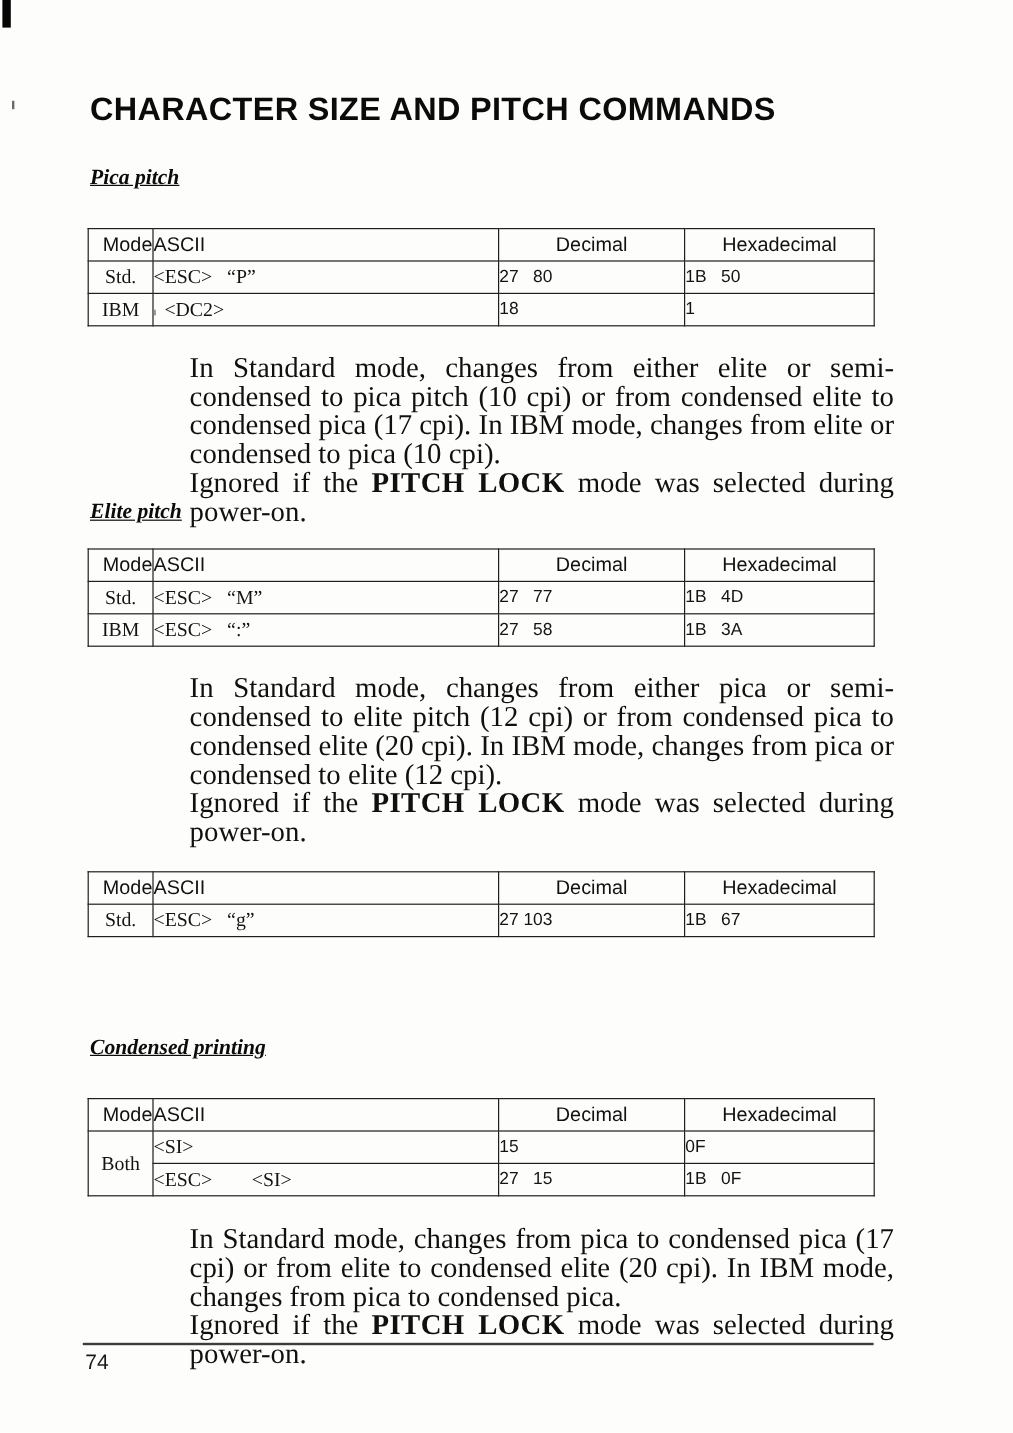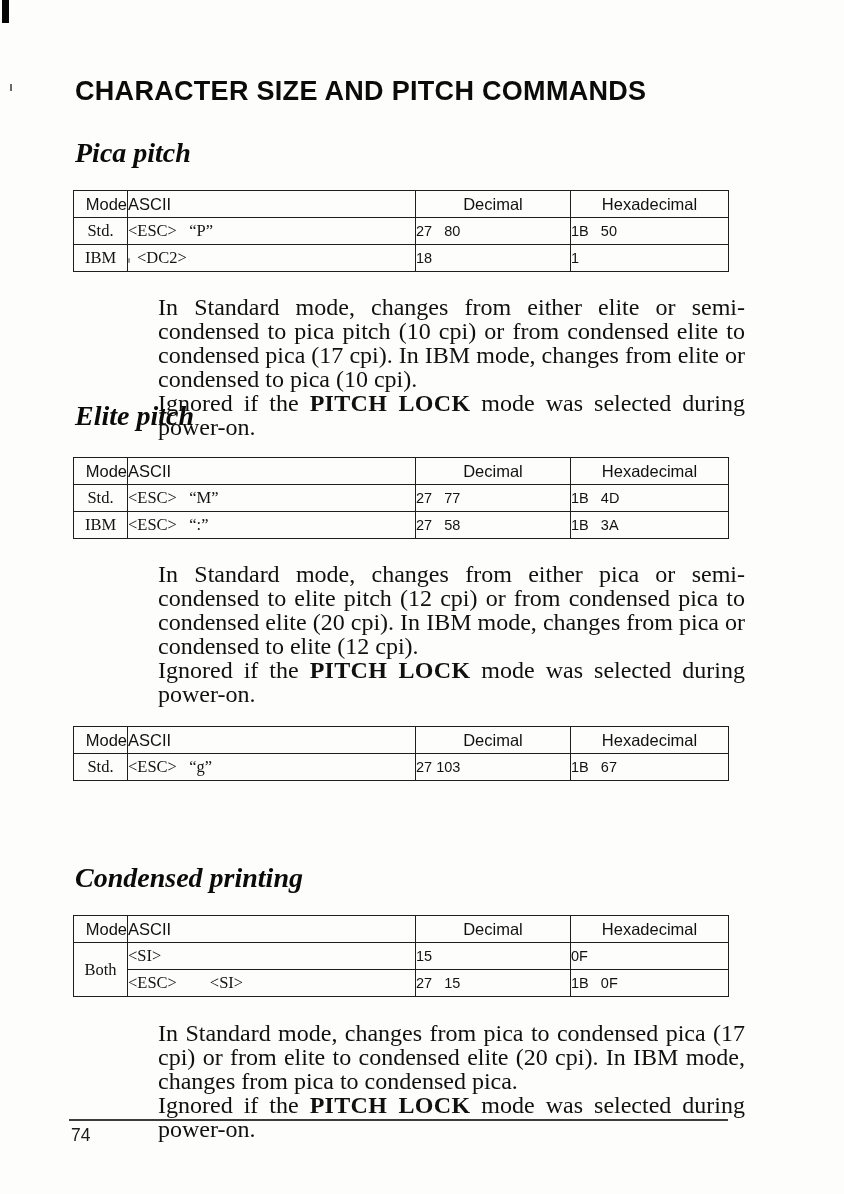"Pica pitch" .section-heading { font-size: 28px -> 18px; text-decoration: none -> underline }
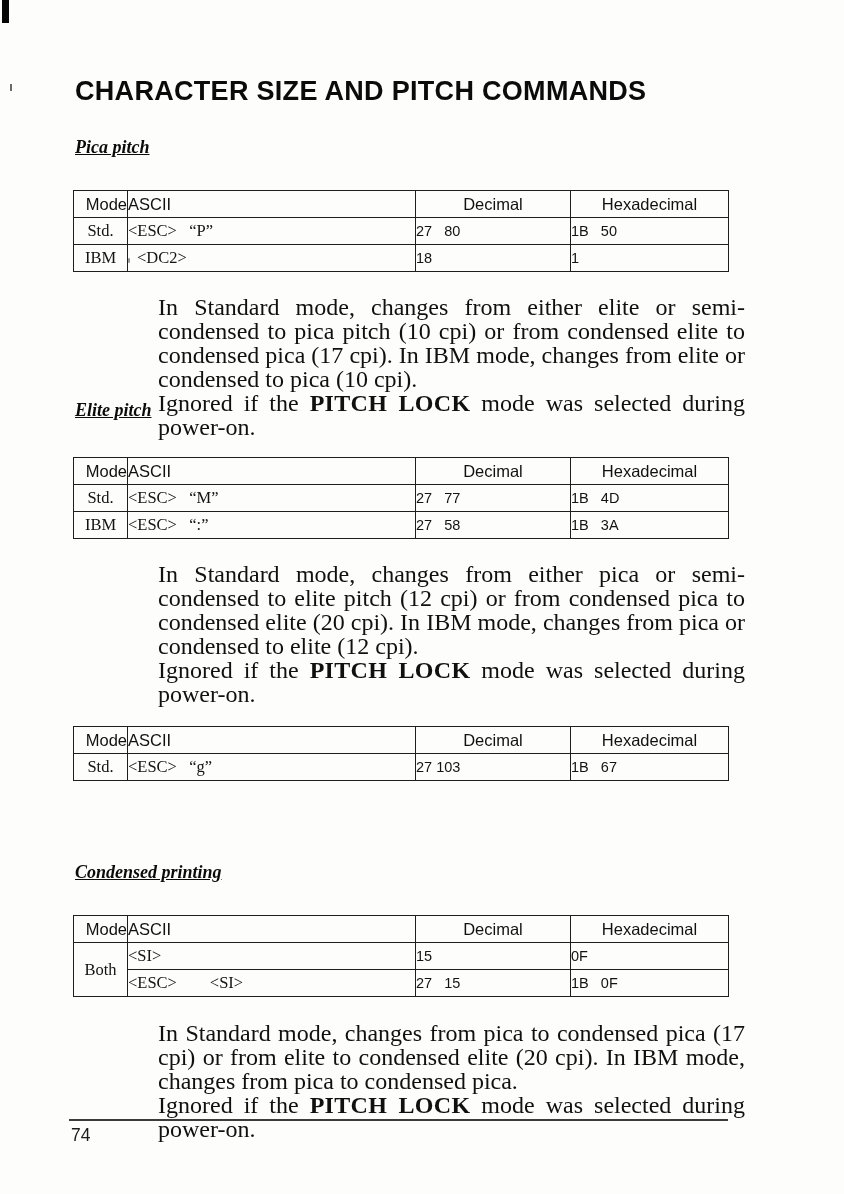"Elite pitch" .h-elite { top: 400px -> 416px }
